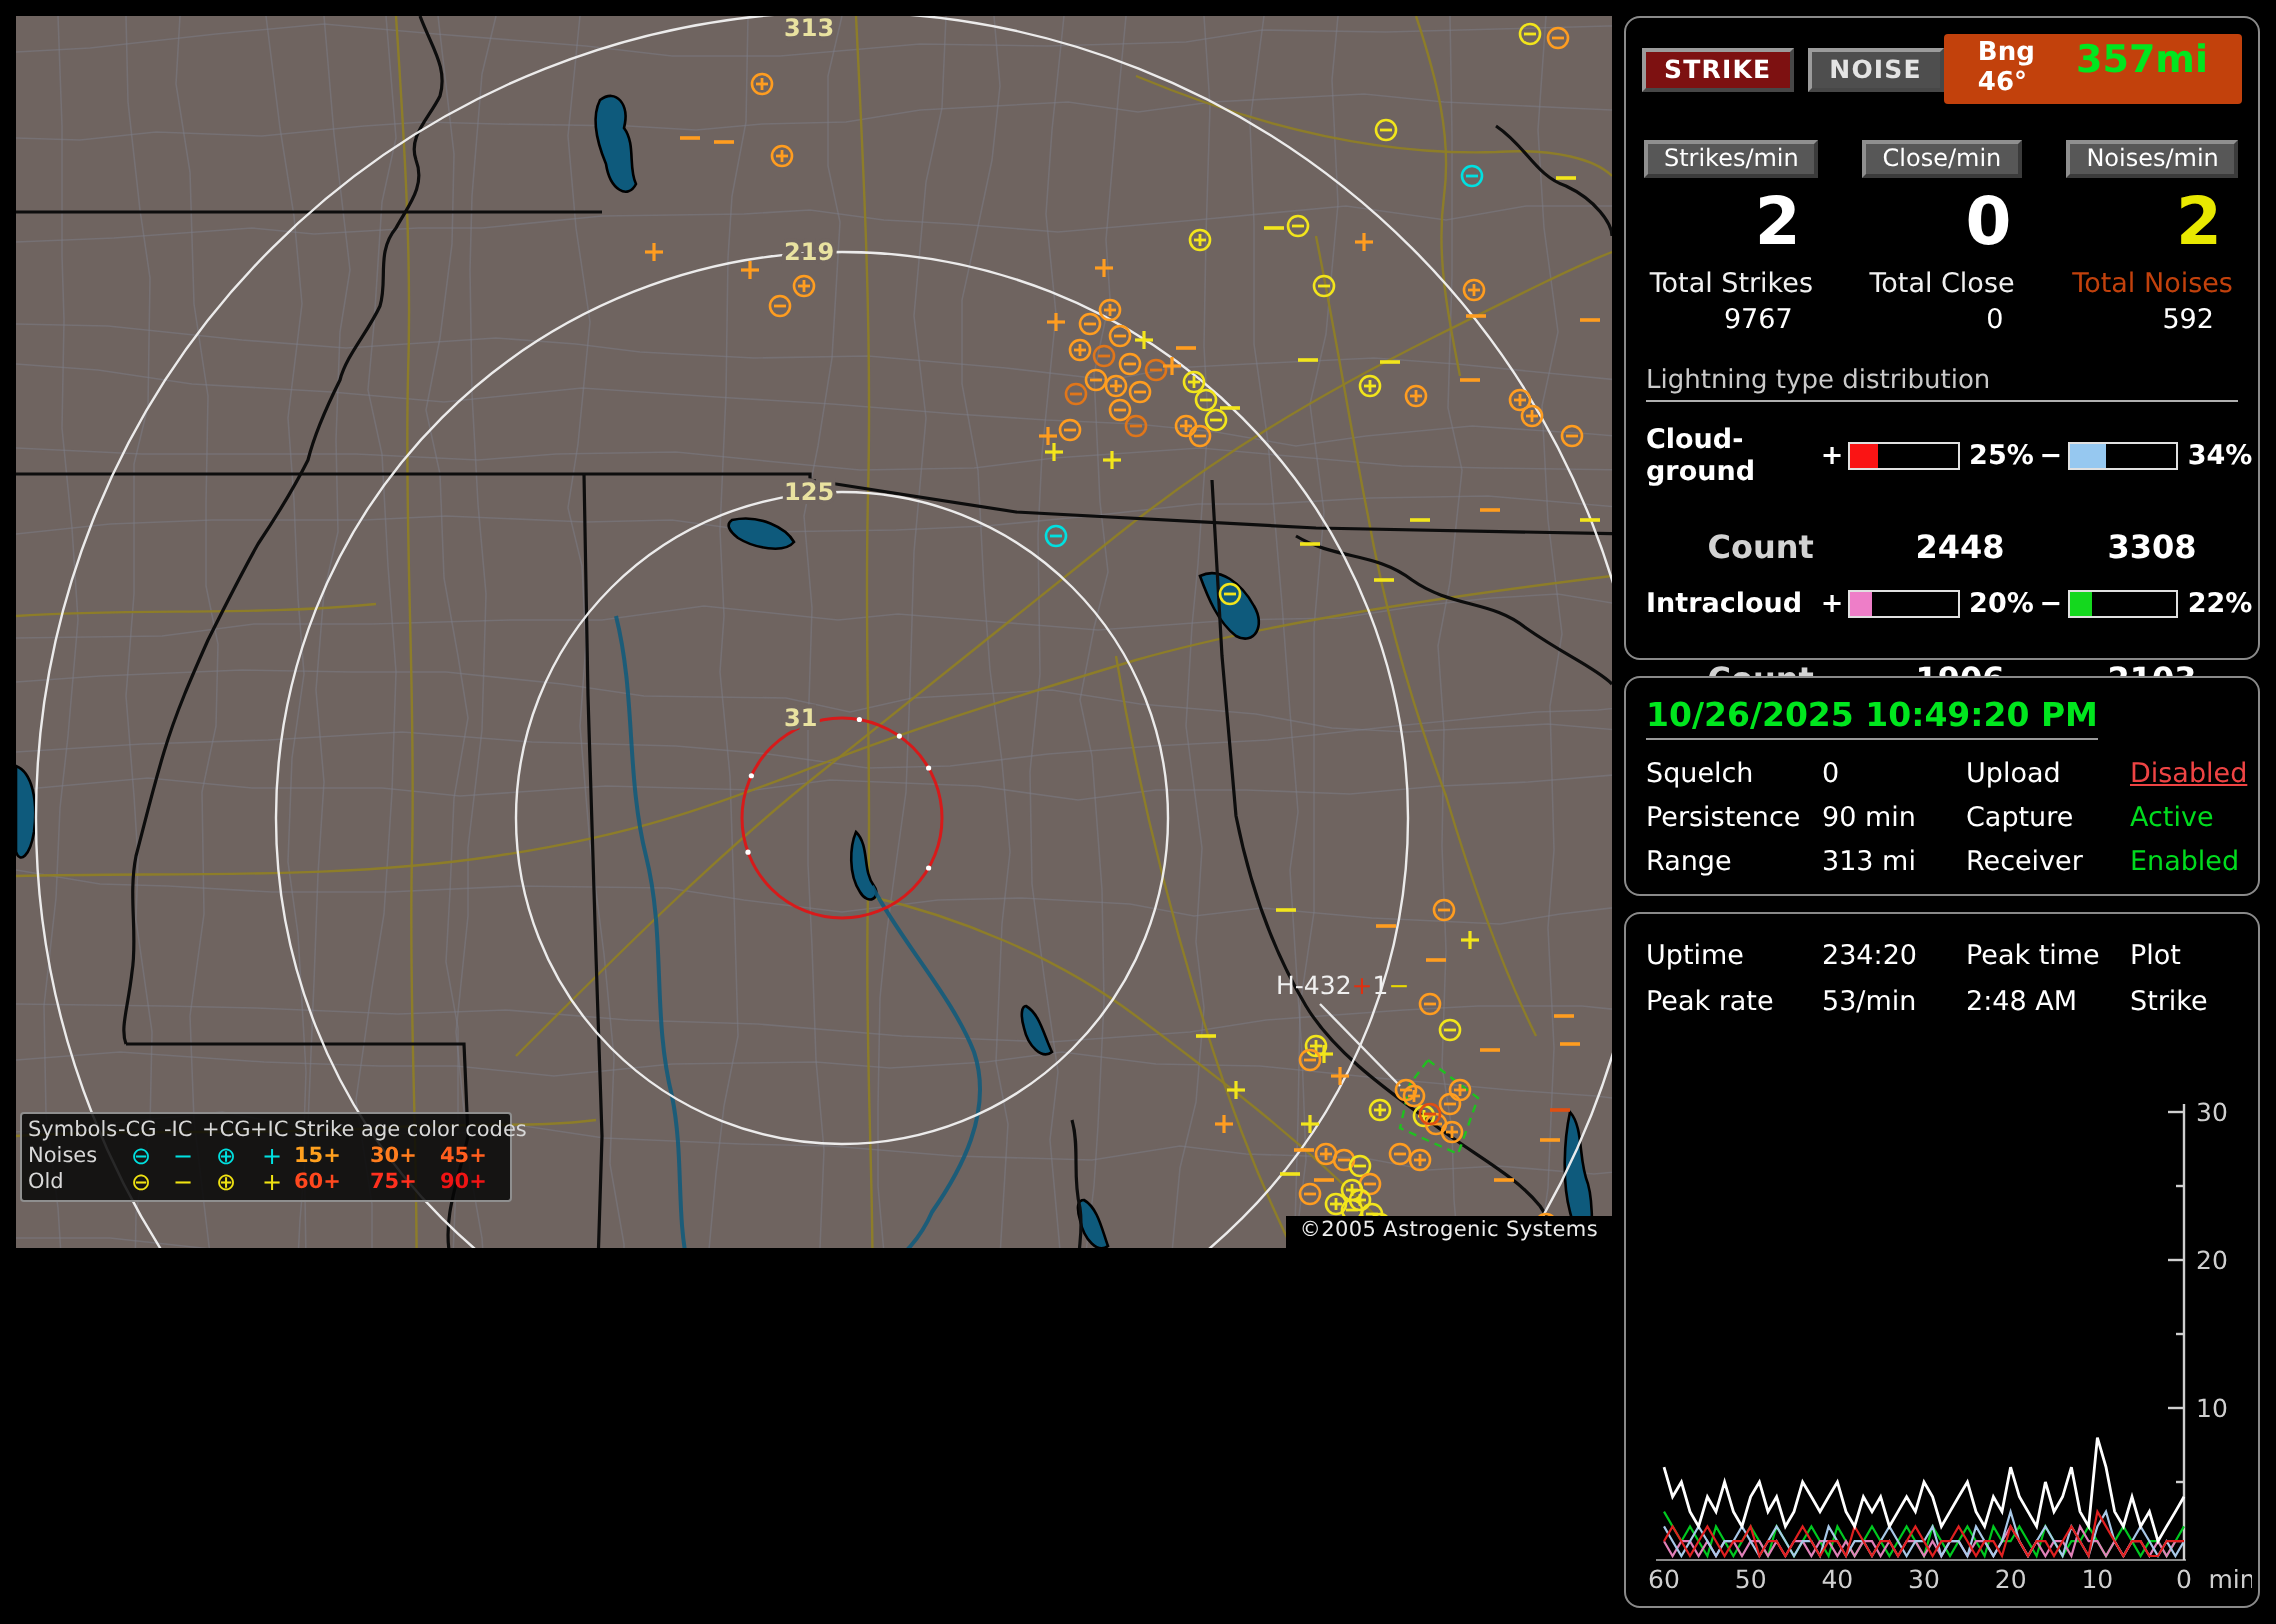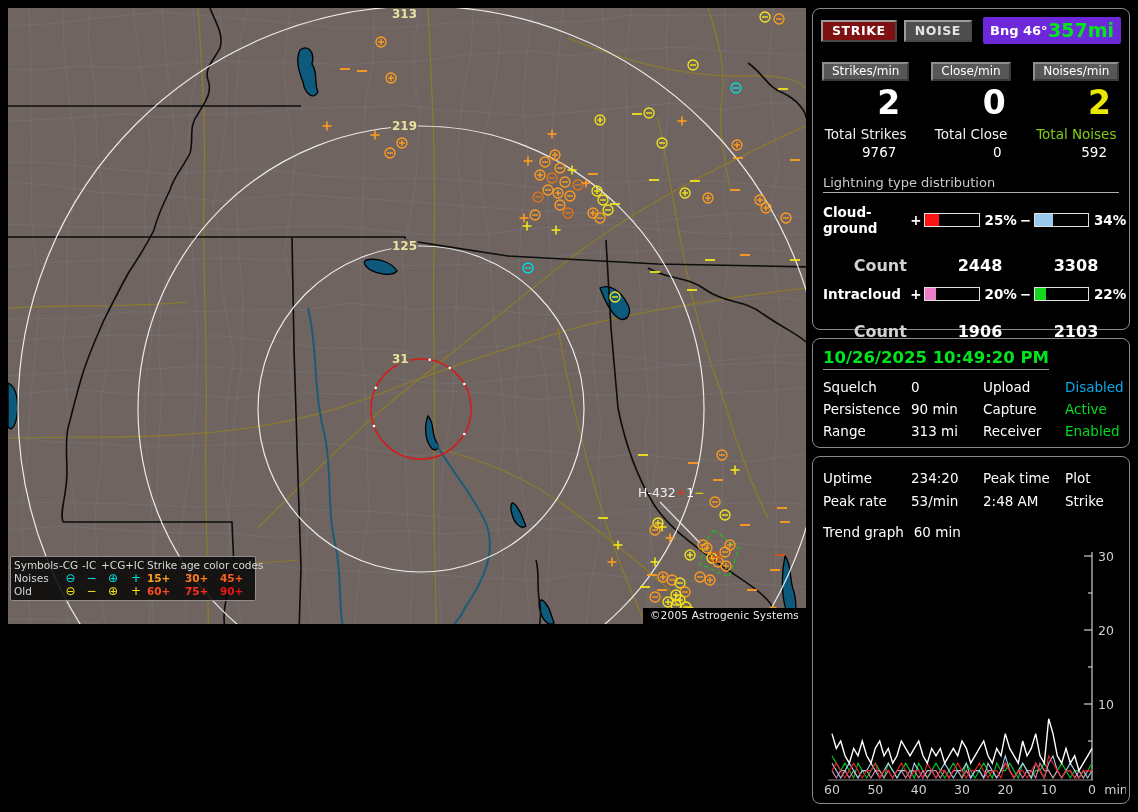"Bng 46°" #bngBox { align-items: center -> none; background: #6d28d9 -> #c2410c; padding: 2px 7px 3px -> 2px 17px 3px }
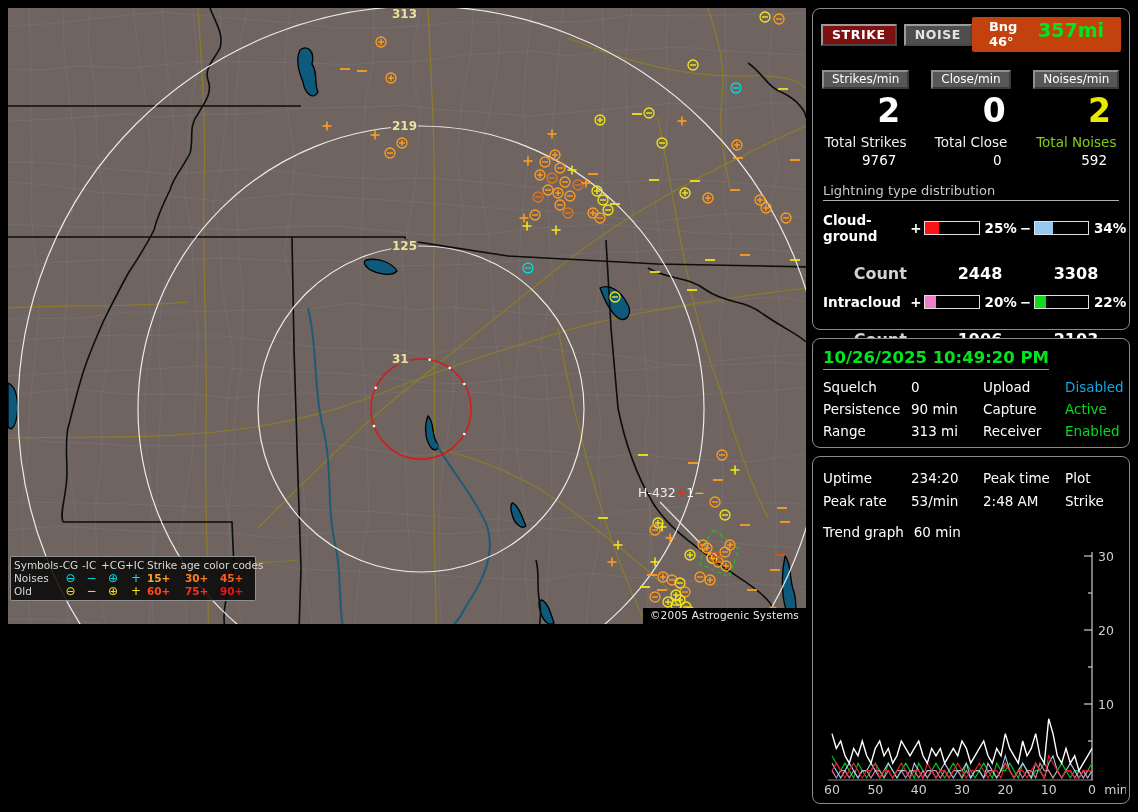"Total Noises" div { color: #84cc16 -> #c2410c }
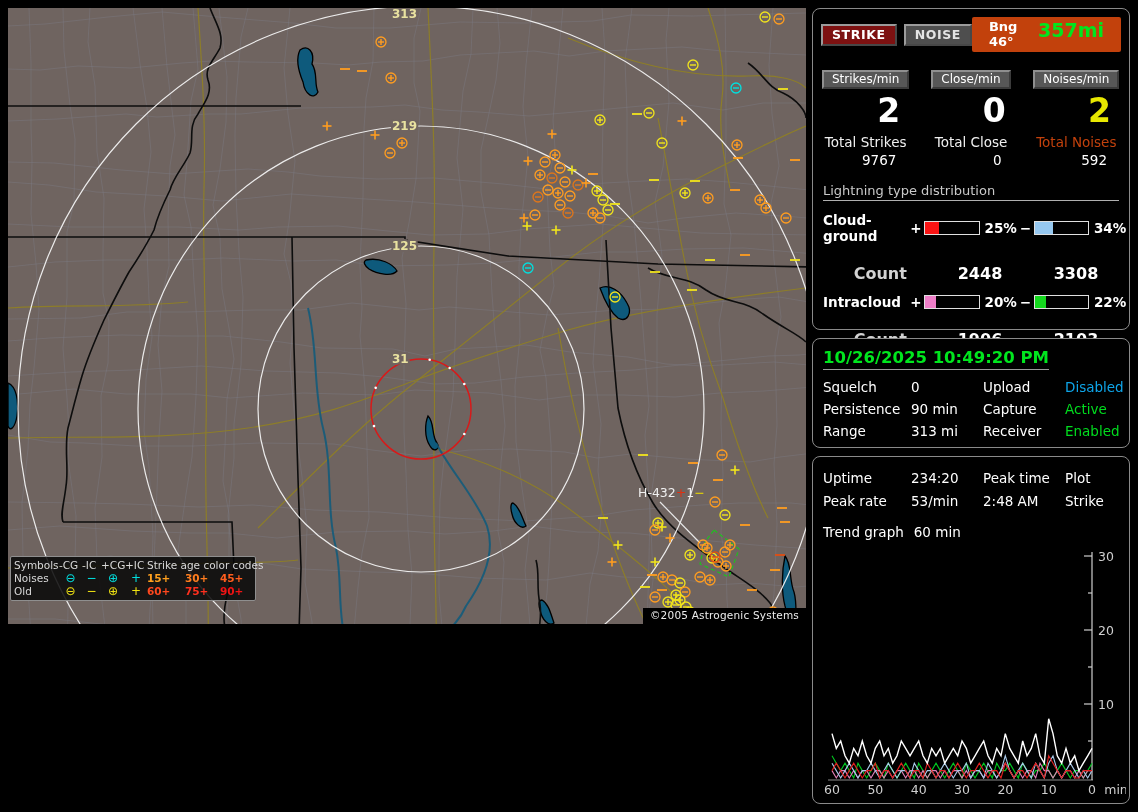"Disabled" span { color: #0ea5e9 -> #ef4444; text-decoration: none -> underline }
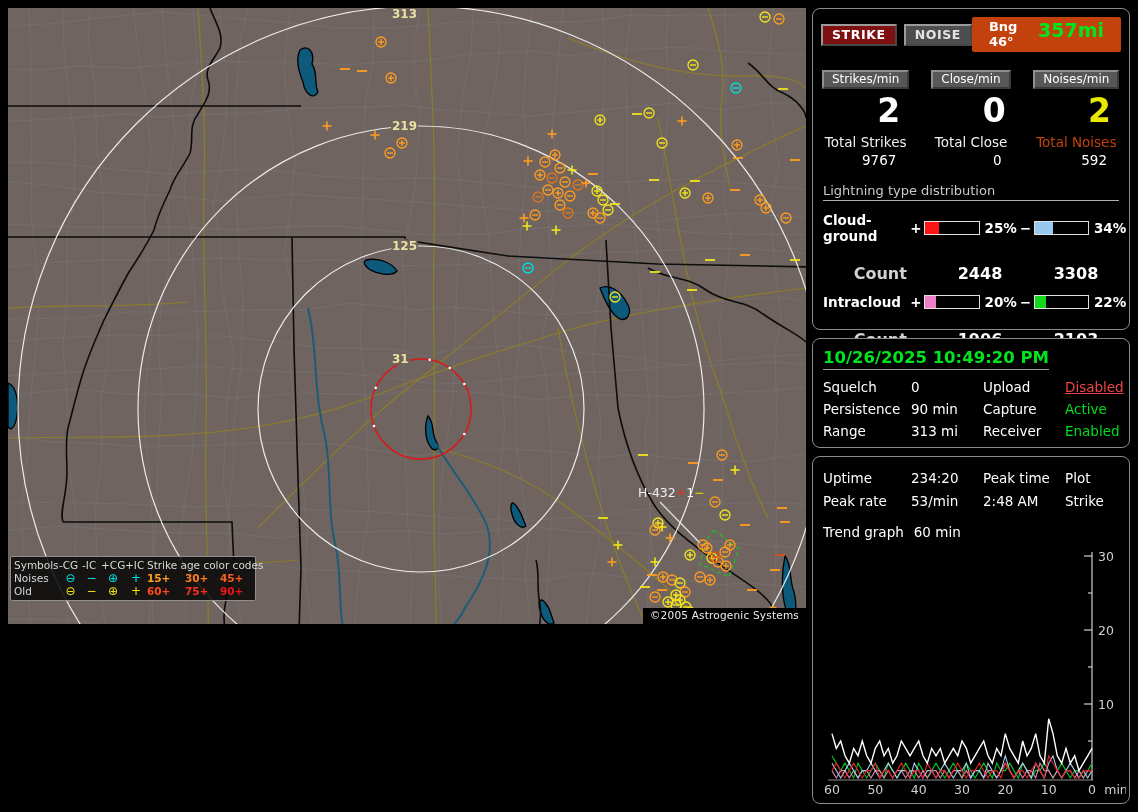"Trend graph" div.trend { html: <div> <span>Trend graph</span> <span>60 min</span> </div> -> none }
